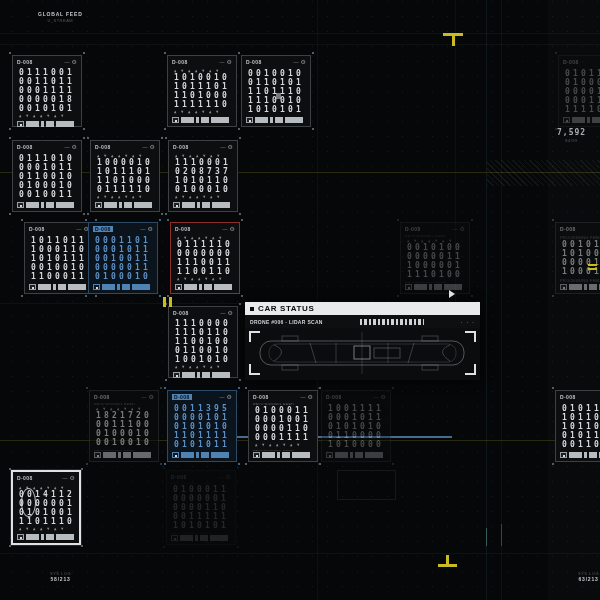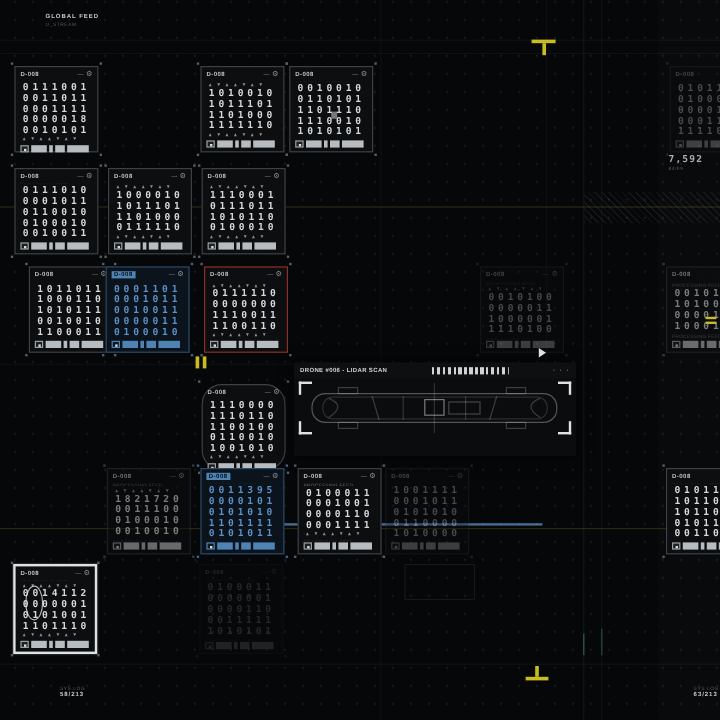"7,592" .hud { text-align: none -> center }
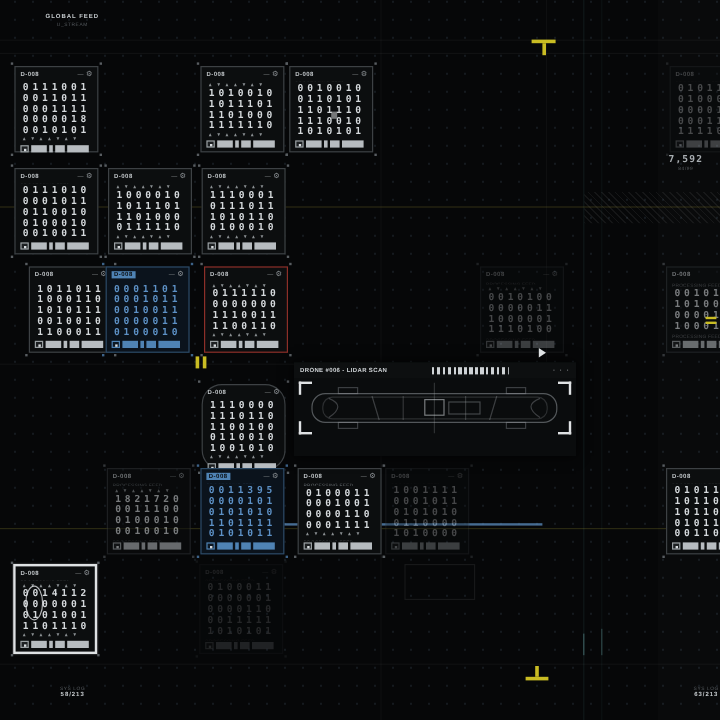"0111011" div.digit-row { text: 0111011 -> 0208737 }
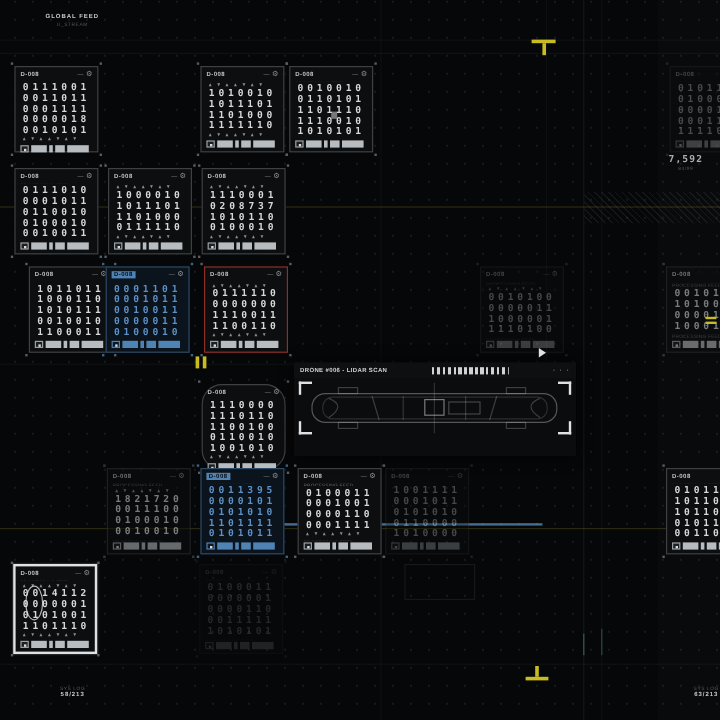"CAR STATUS" div.car-header { html: none -> <div> <span></span> <span>CAR STATUS</span> </div> }
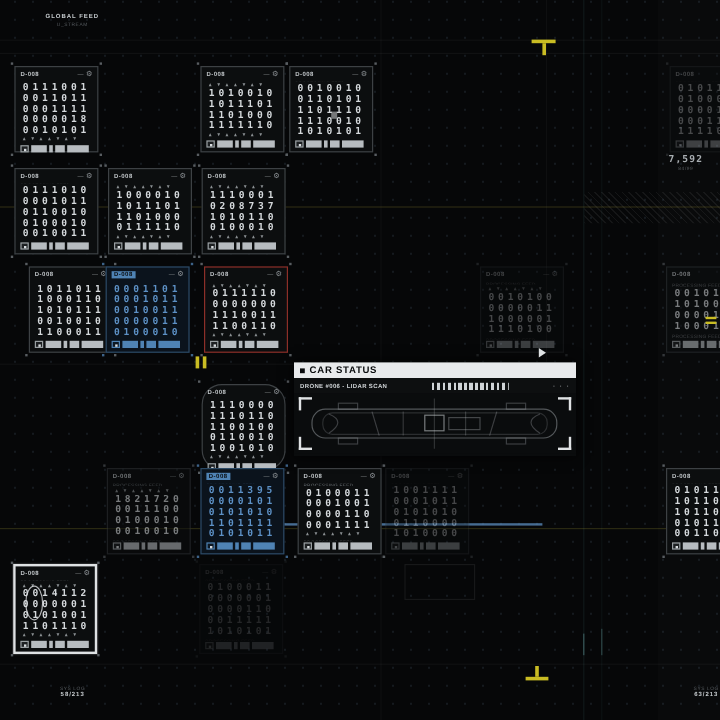"1110000" div.panel { border-radius: 17px -> none; top: 320px -> 306px }
